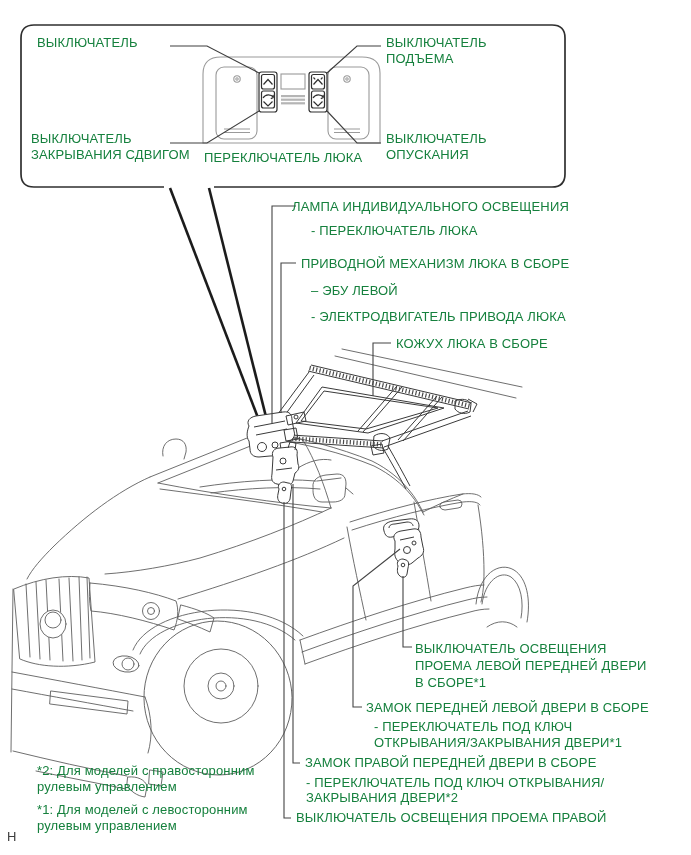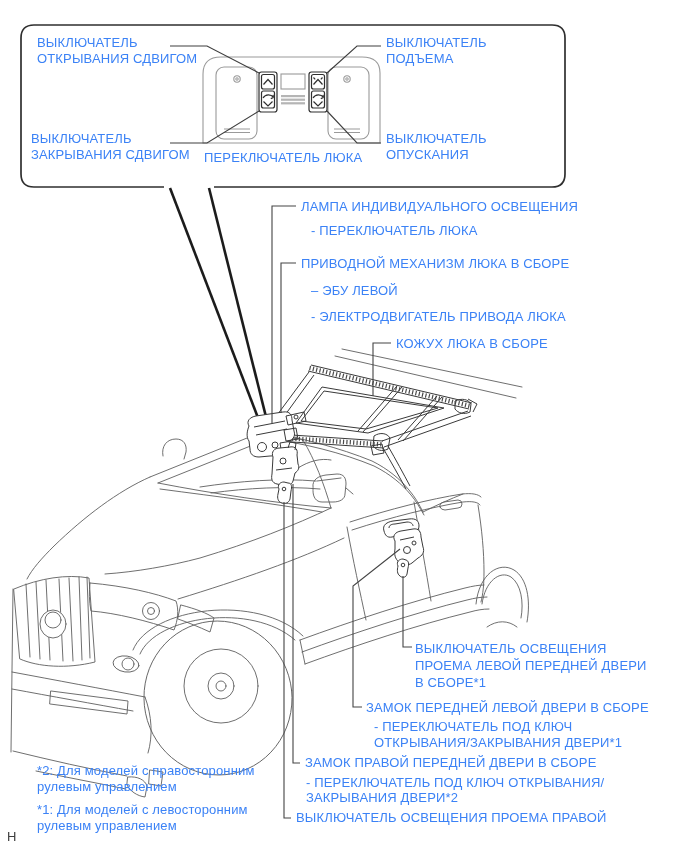"ВЫКЛЮЧАТЕЛЬ" .lbl { color: #3b82f6 -> #15803d }
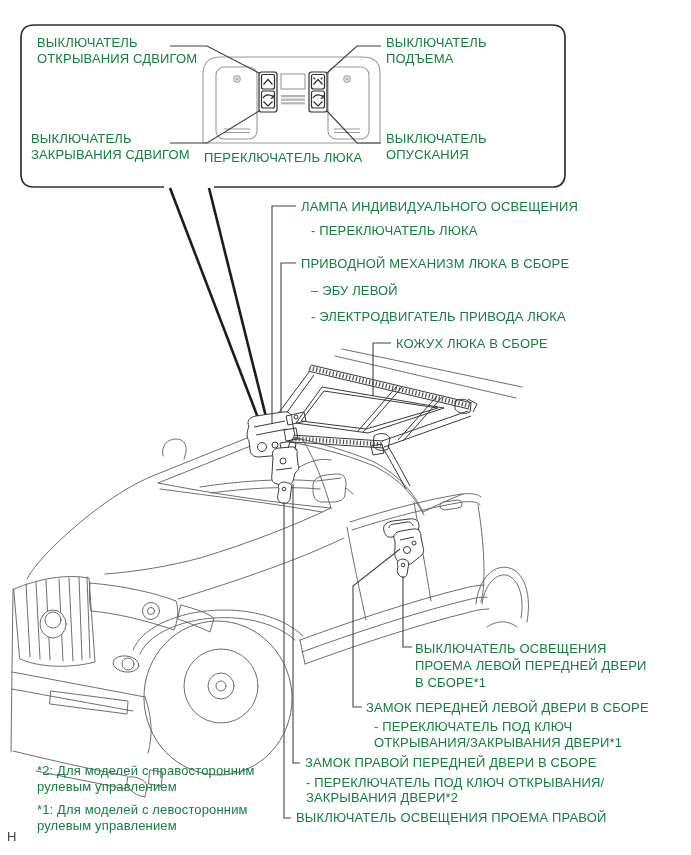"ОТКРЫВАНИЯ СДВИГОМ" div { html: <div>ОТКРЫВАНИЯ СДВИГОМ</div> -> none }
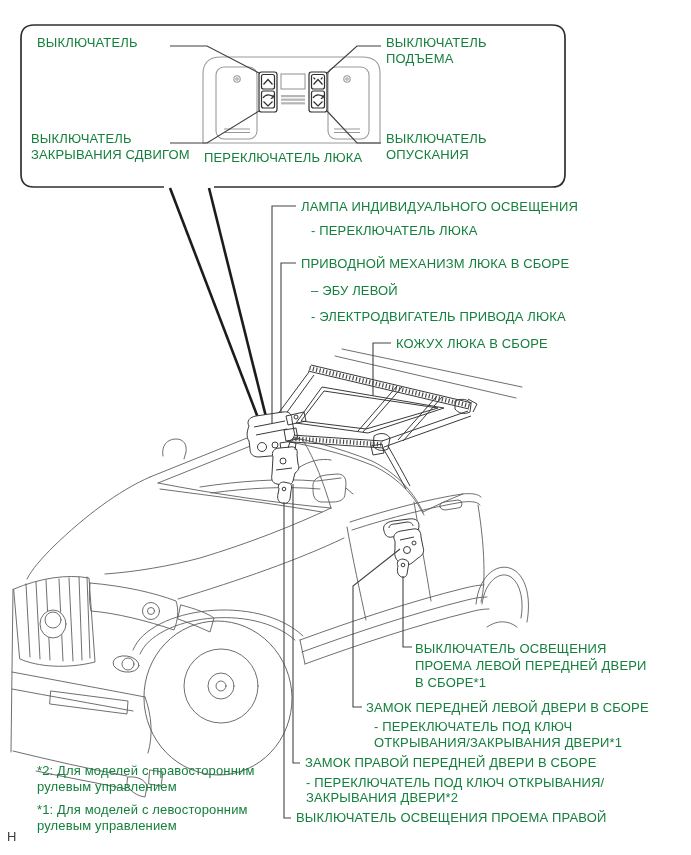"ЛАМПА ИНДИВИДУАЛЬНОГО ОСВЕЩЕНИЯ" div.lbl { left: 301px -> 292px }
